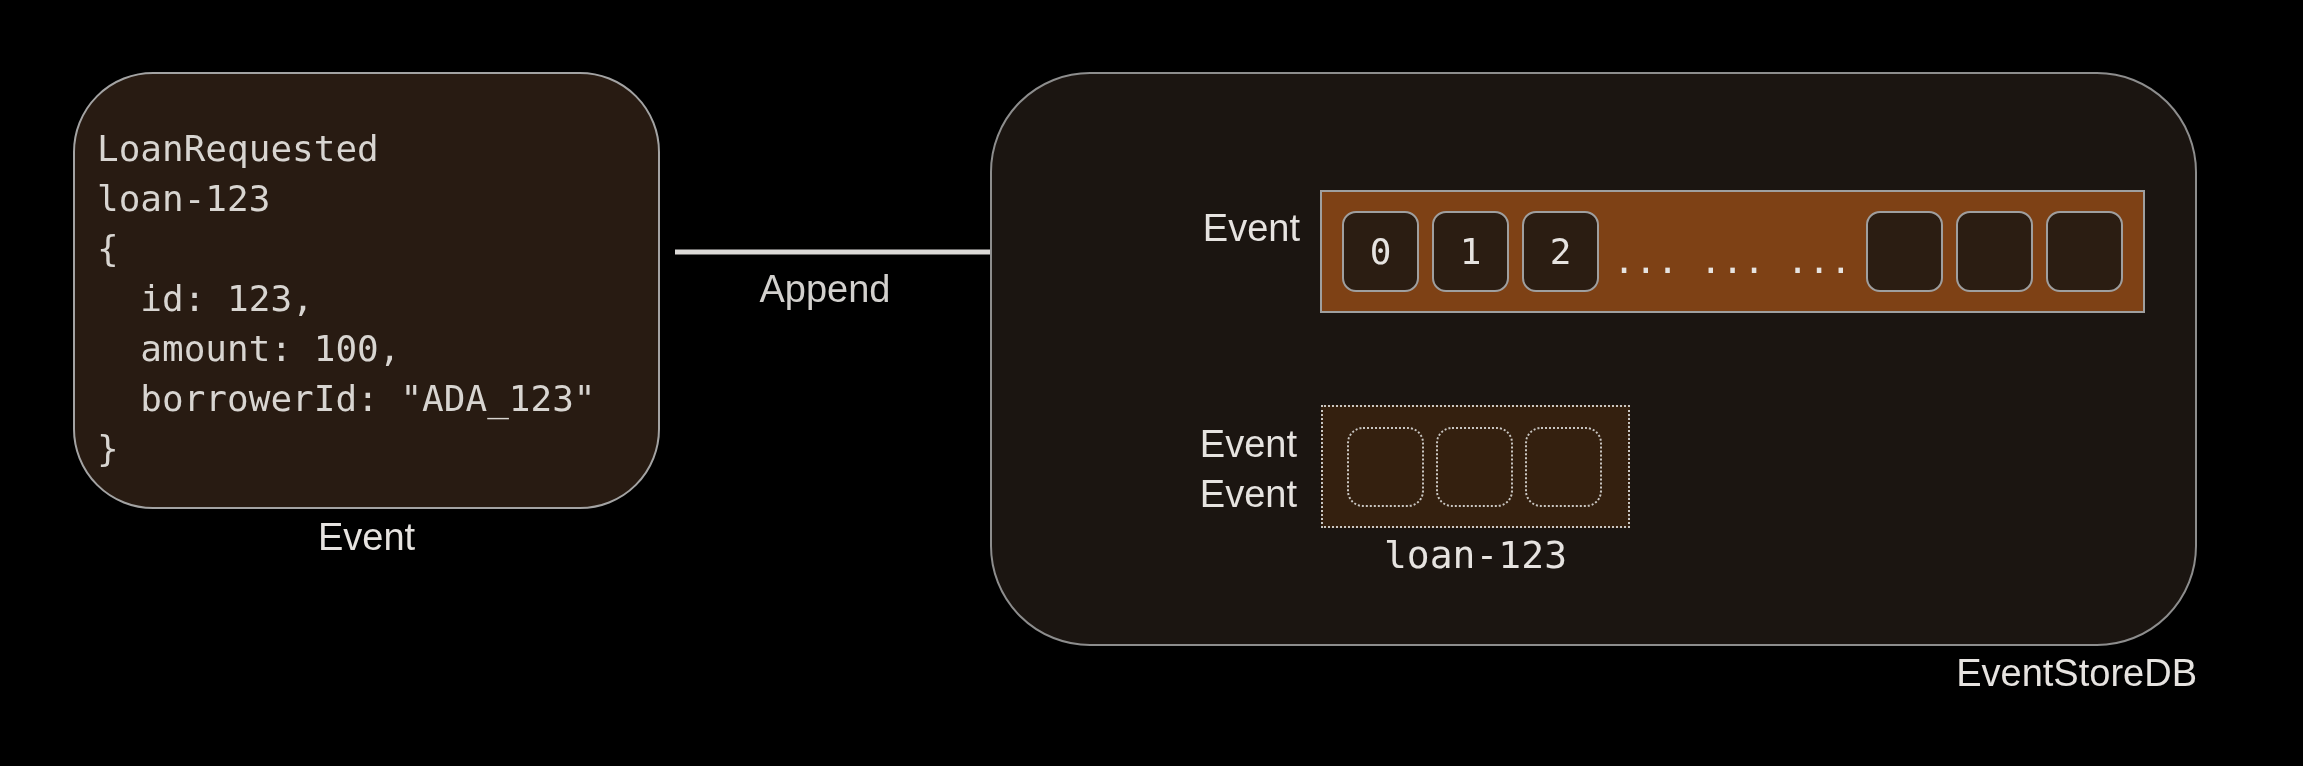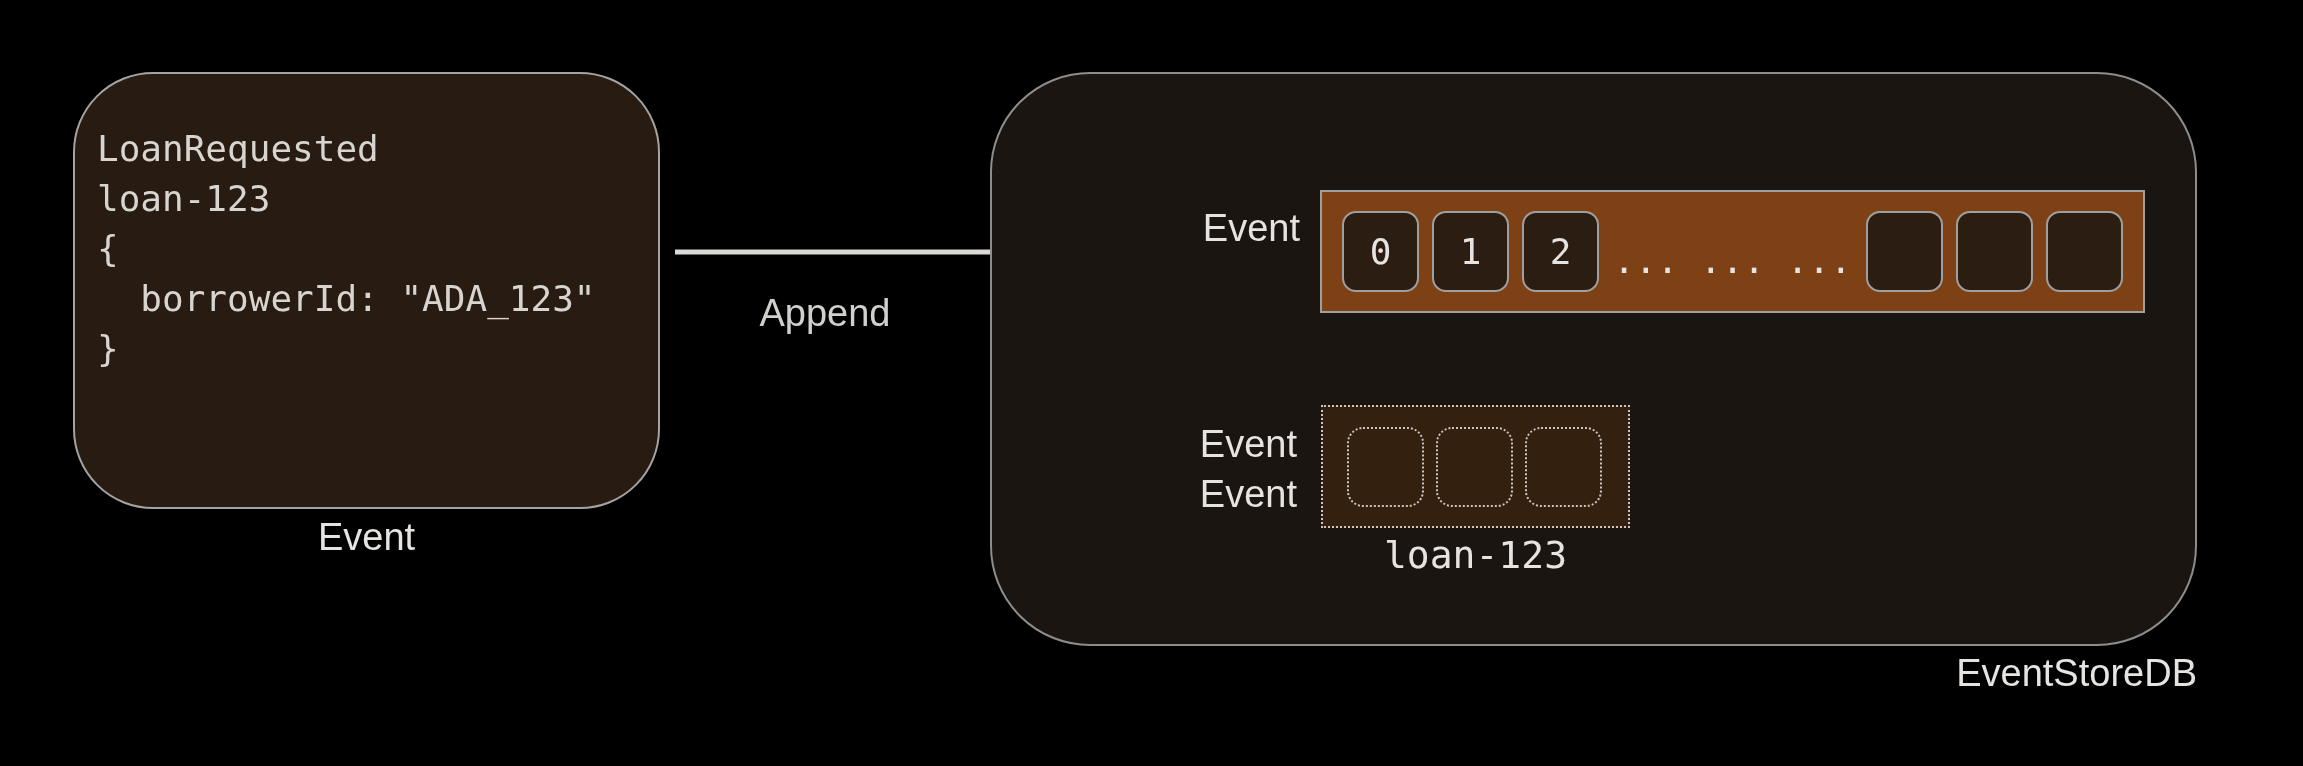"id: 123," div.code-line { html: none -> <div> id: 123,</div> }
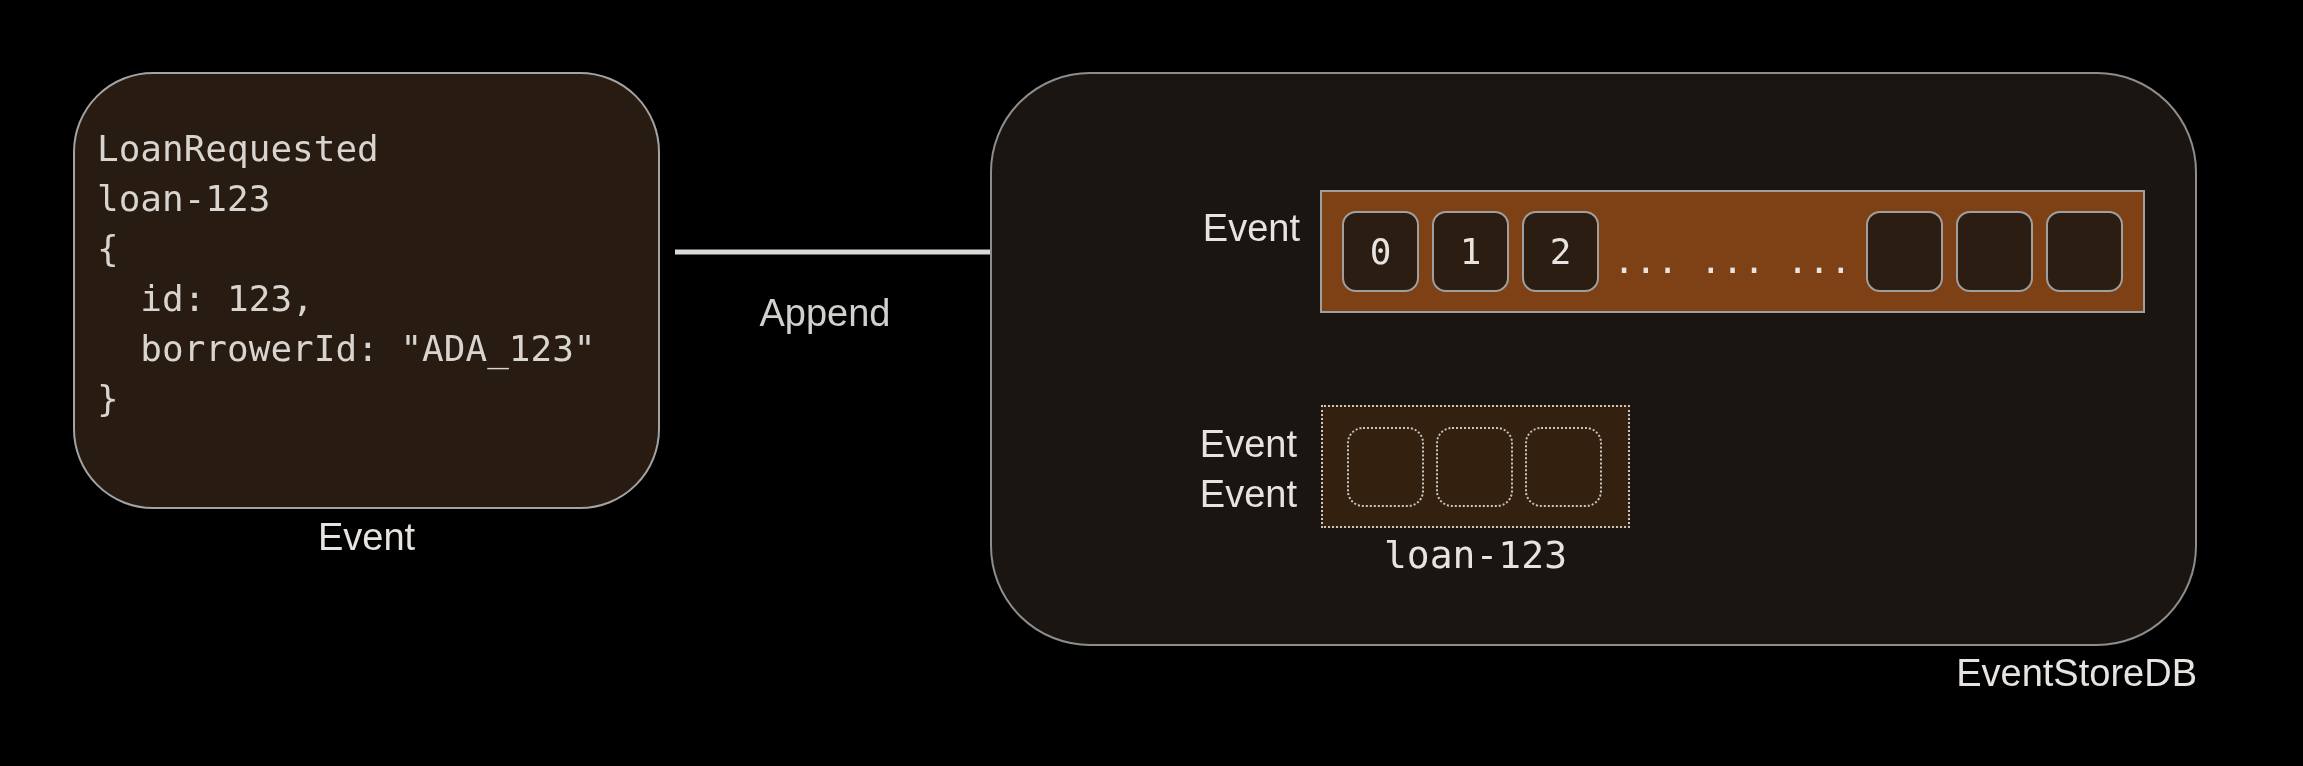"Append" .append-label { margin-top: 24px -> none }
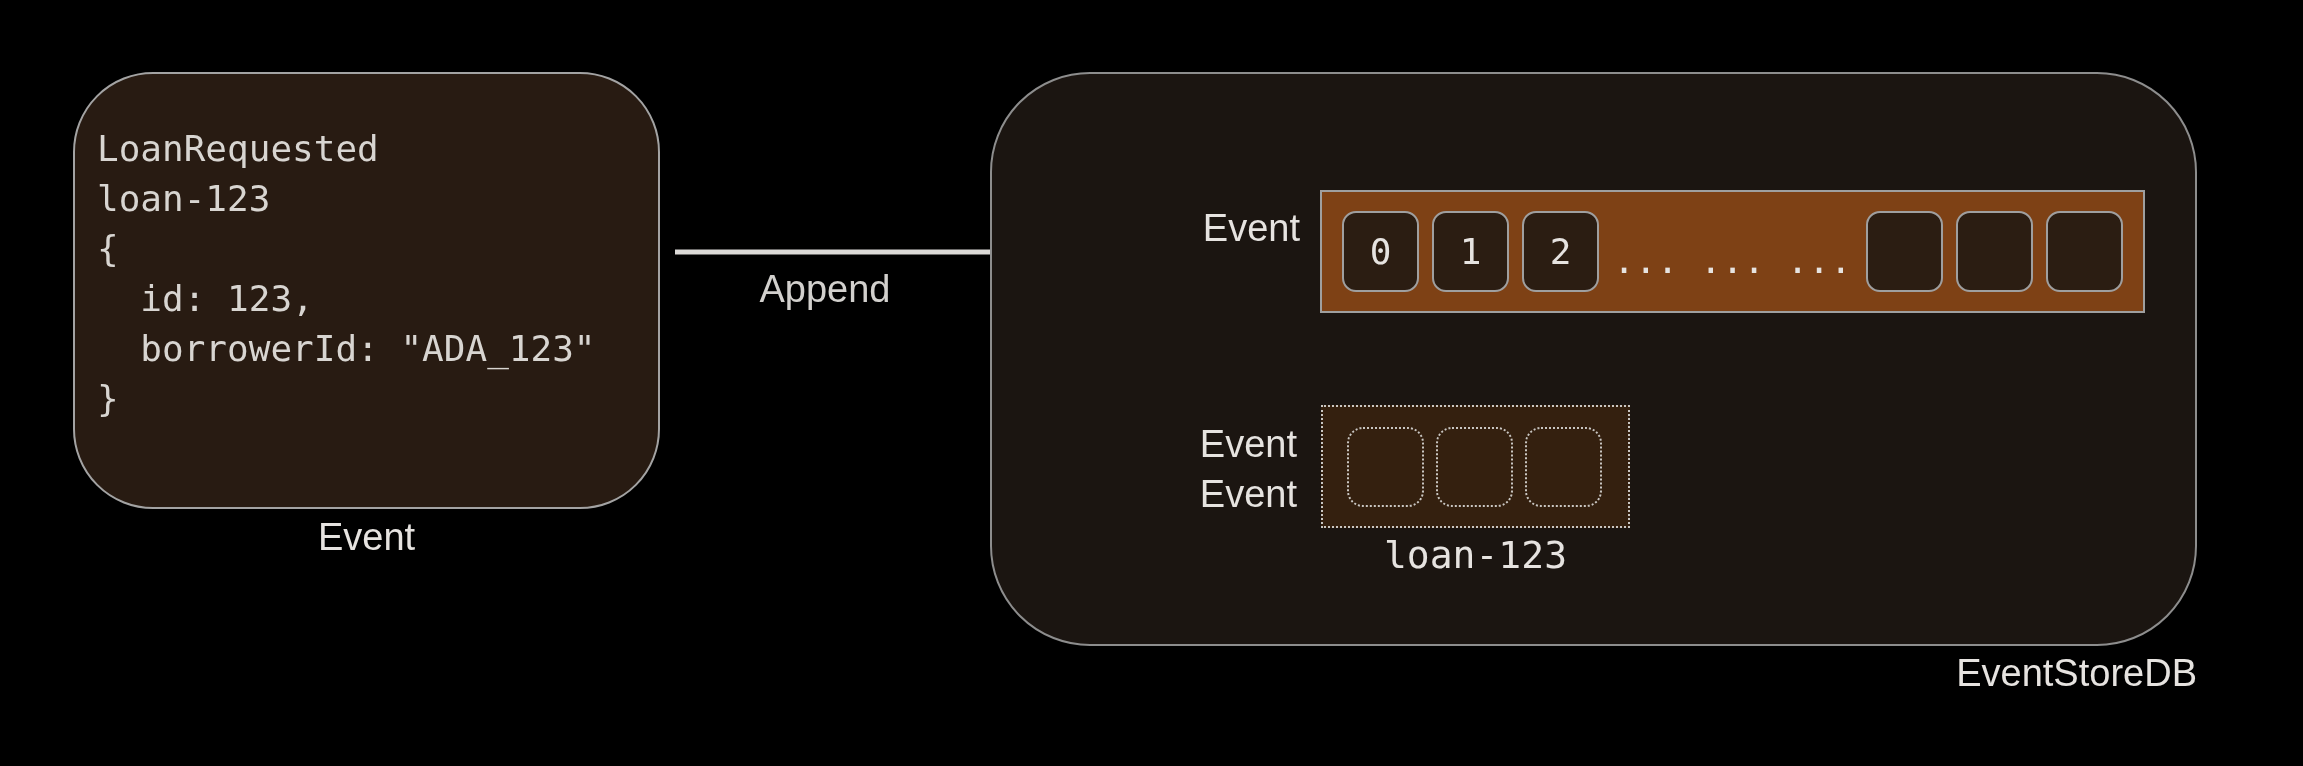"amount: 100," div.code-line { html: none -> <div> amount: 100,</div> }
